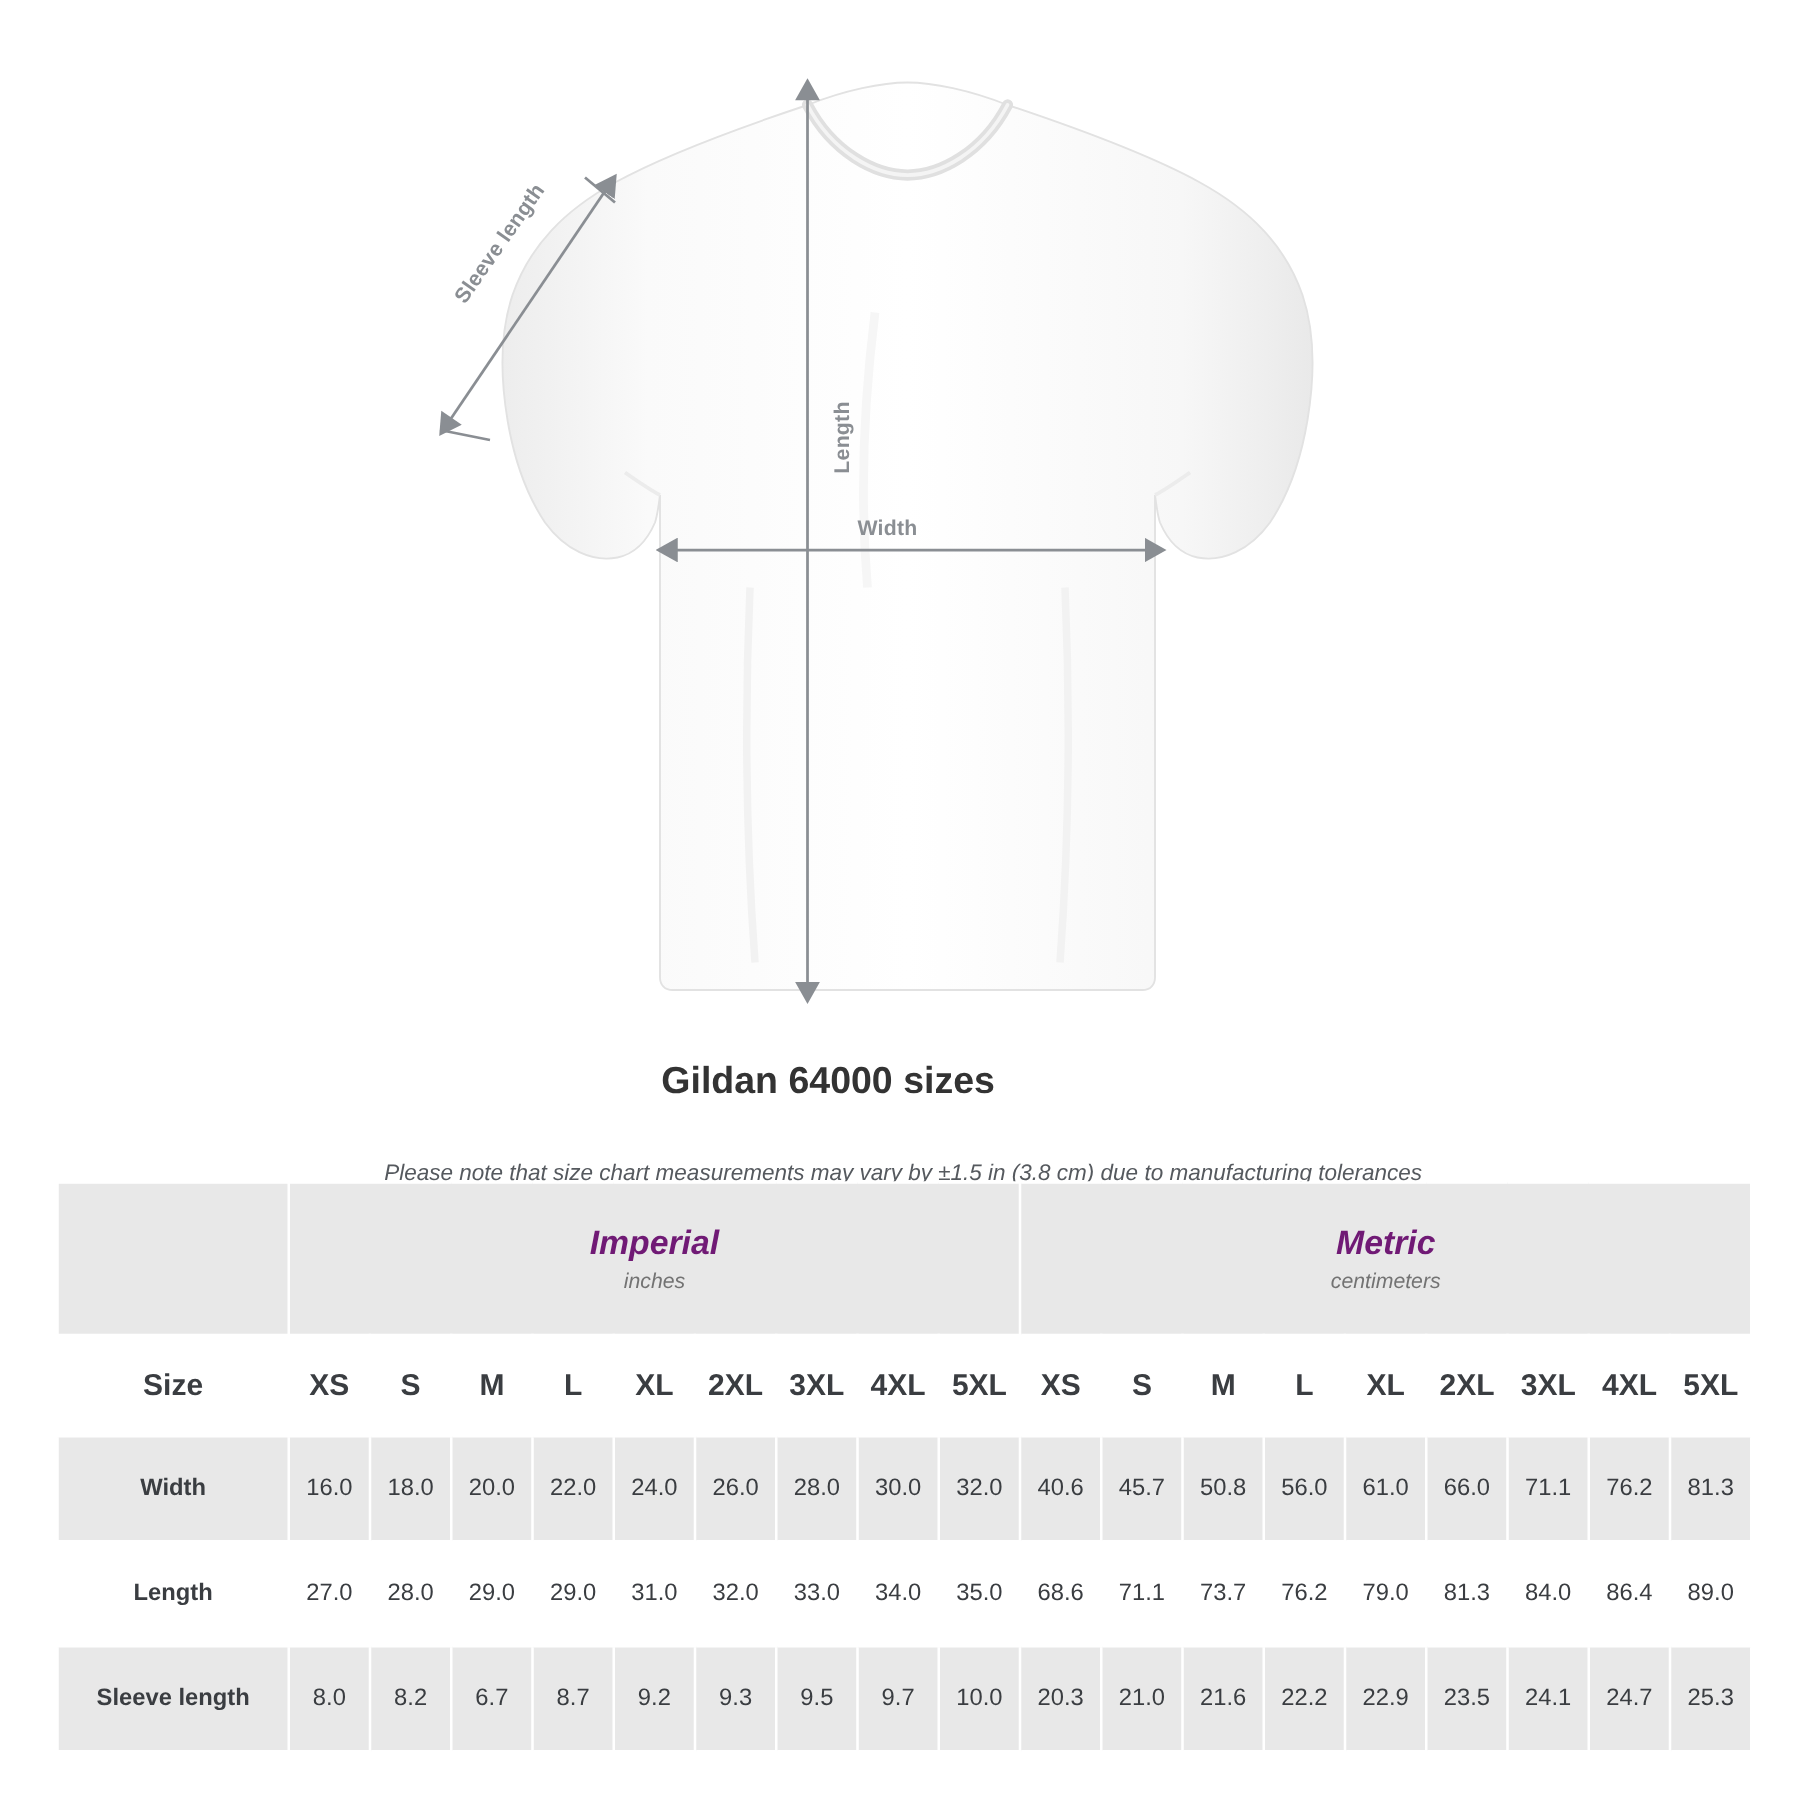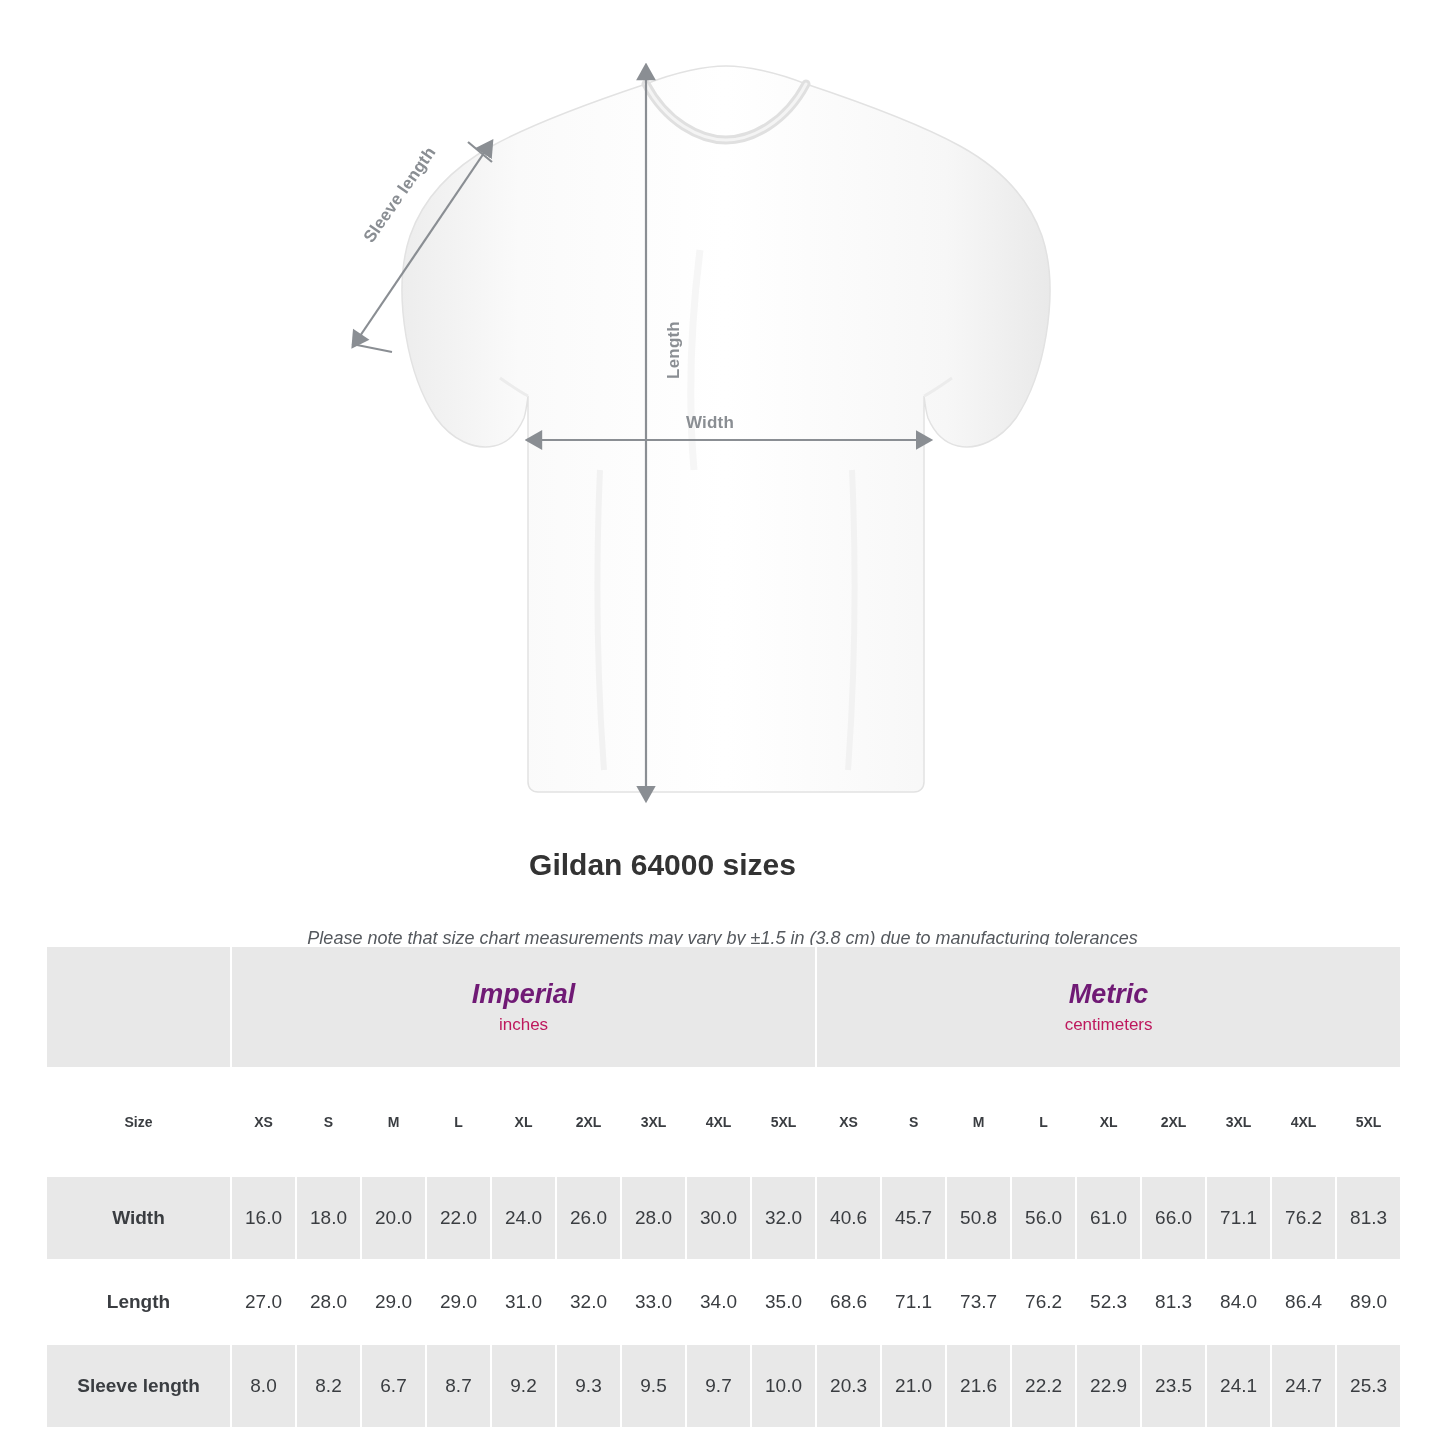"inches" .unit-sub { color: #be185d -> #737373; font-style: none -> italic }
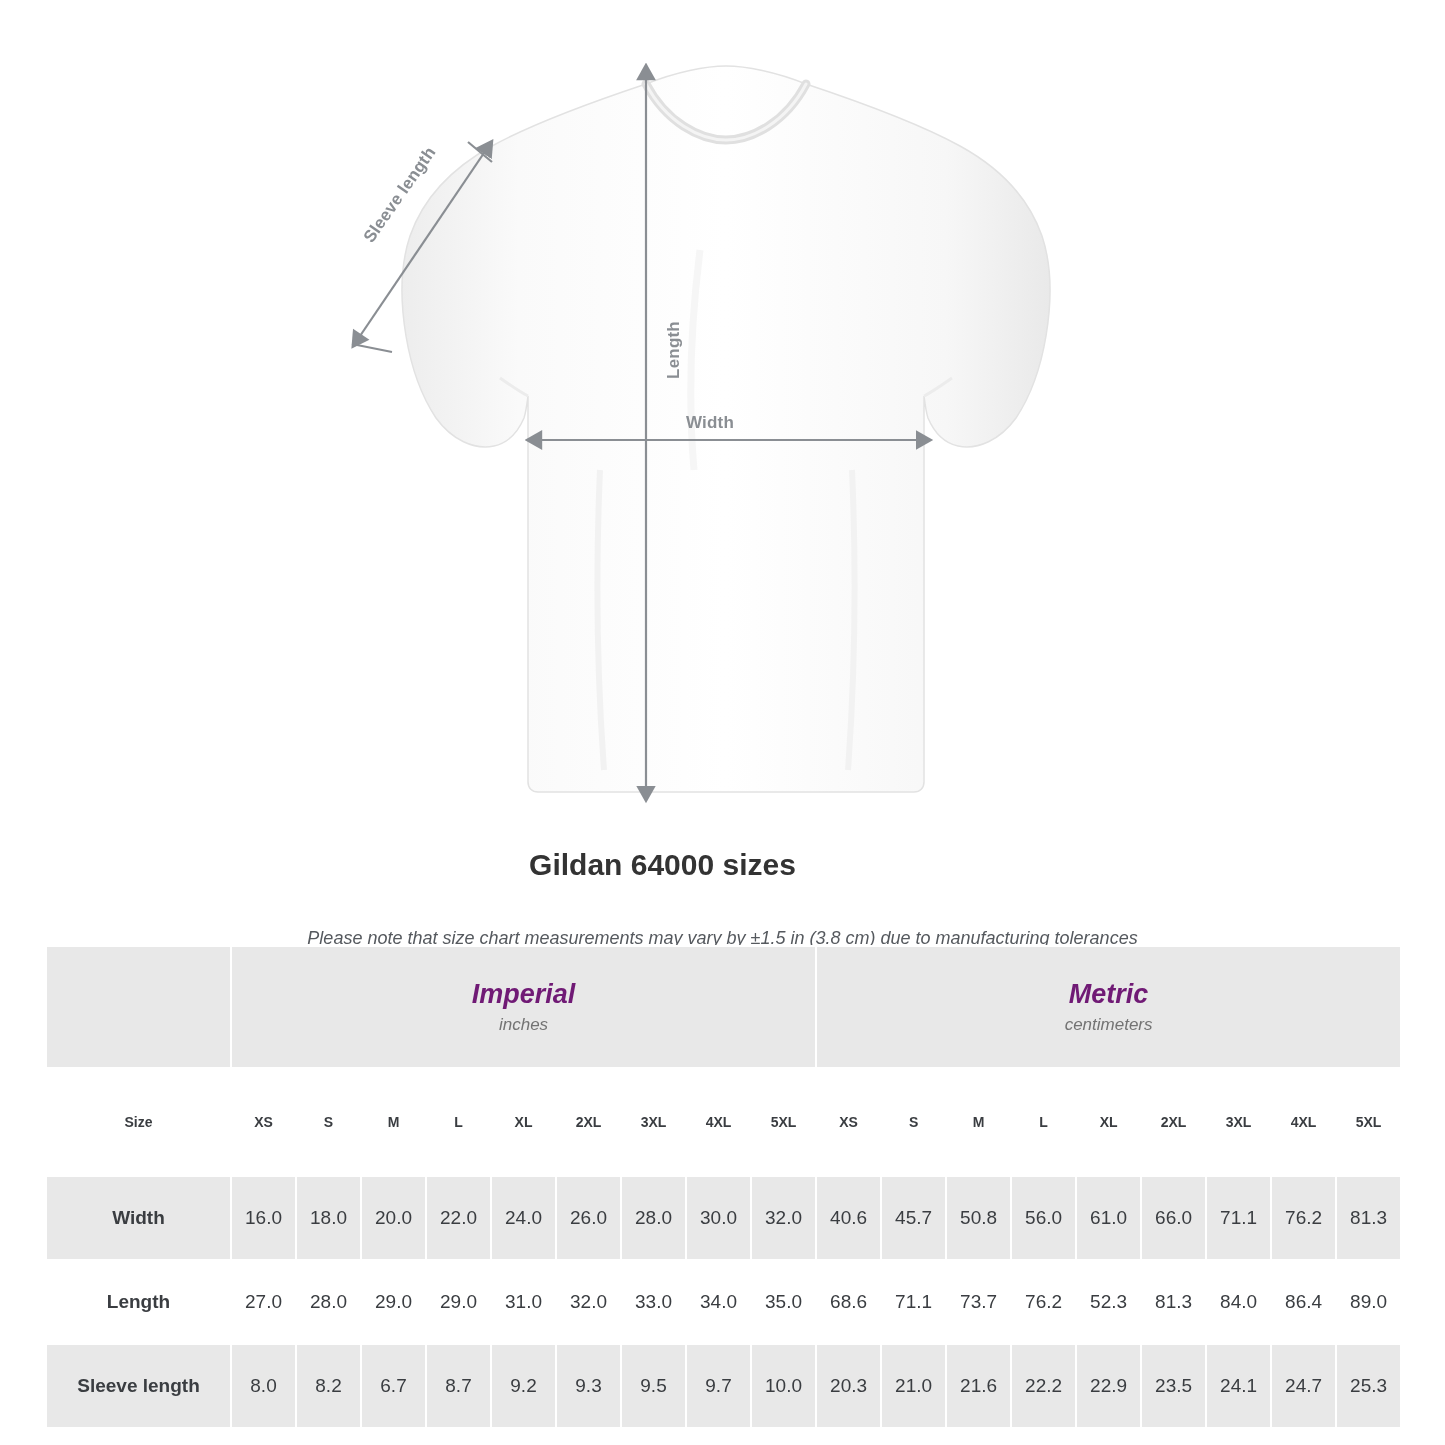"Size" tr.head-row td { font-size: 14px -> 24px; height: 108px -> 81px }
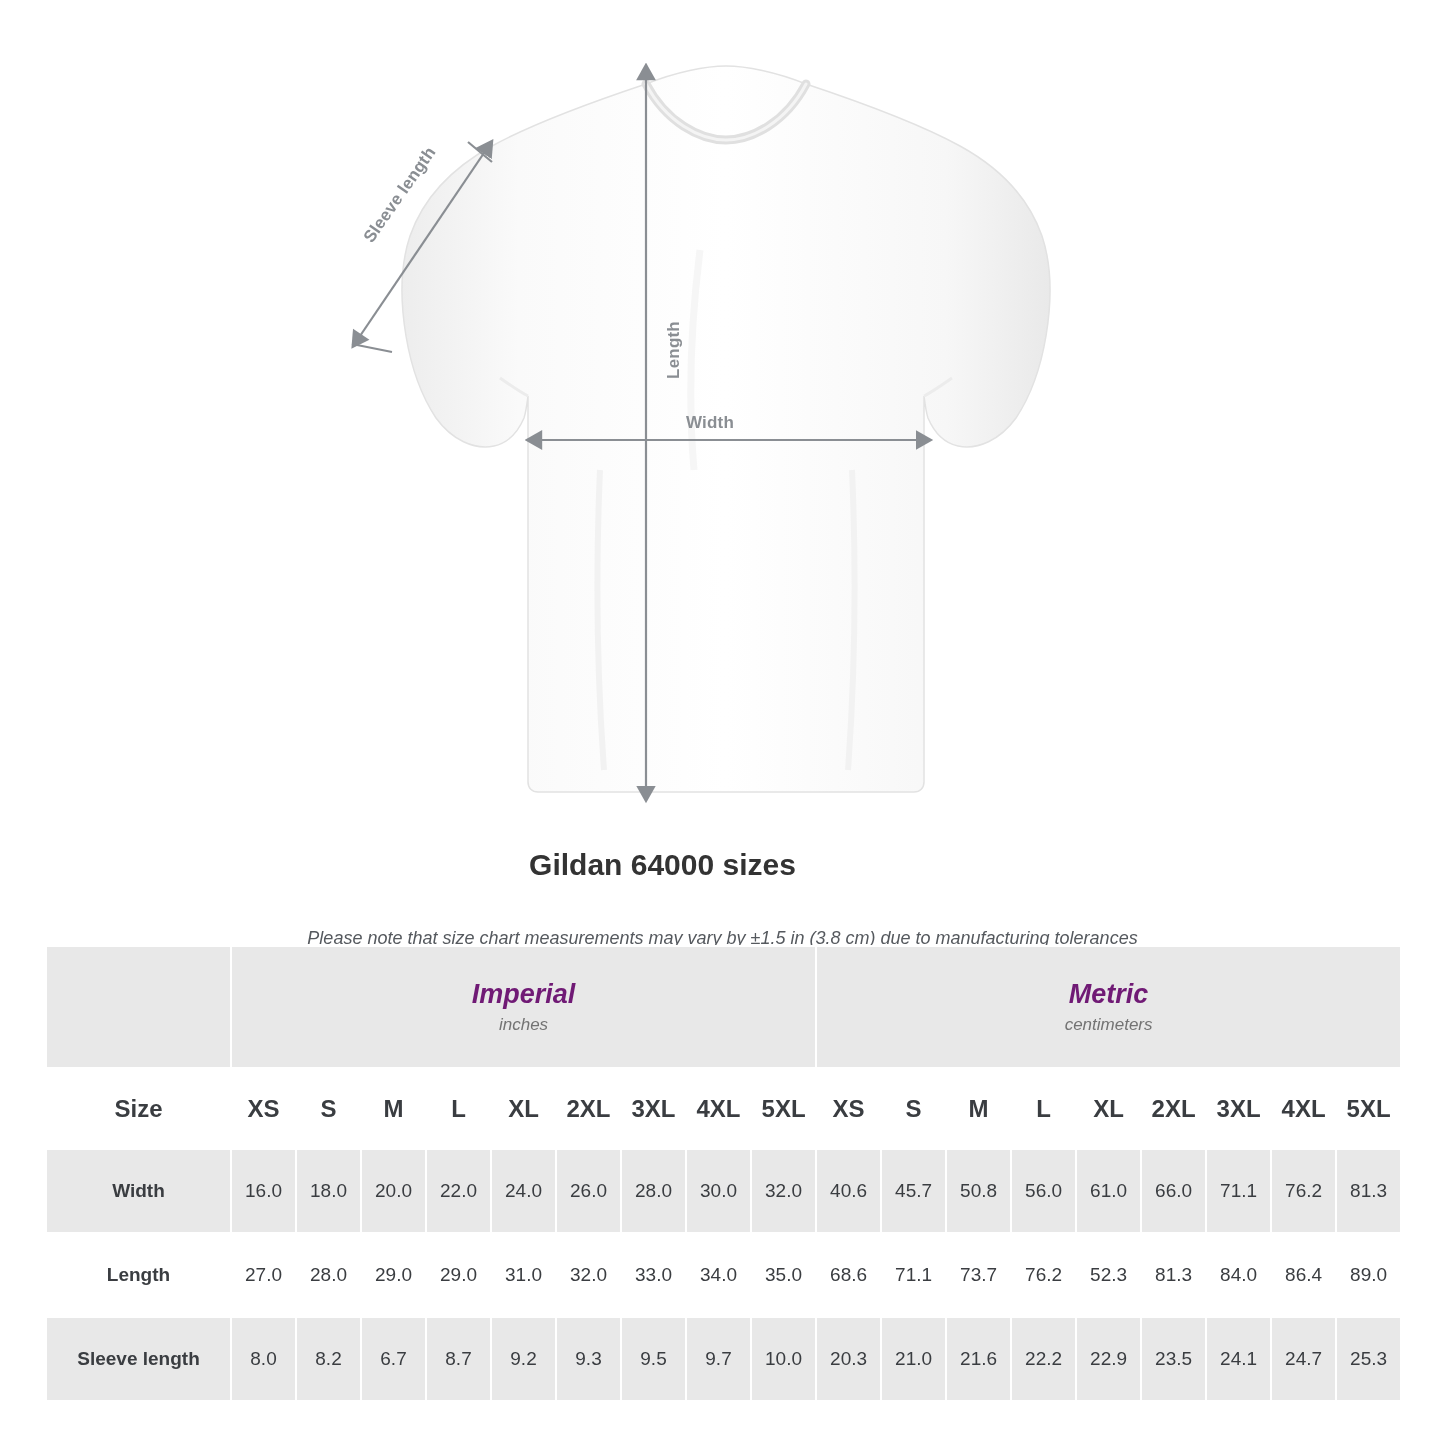"52.3" td { text: 52.3 -> 79.0 }
